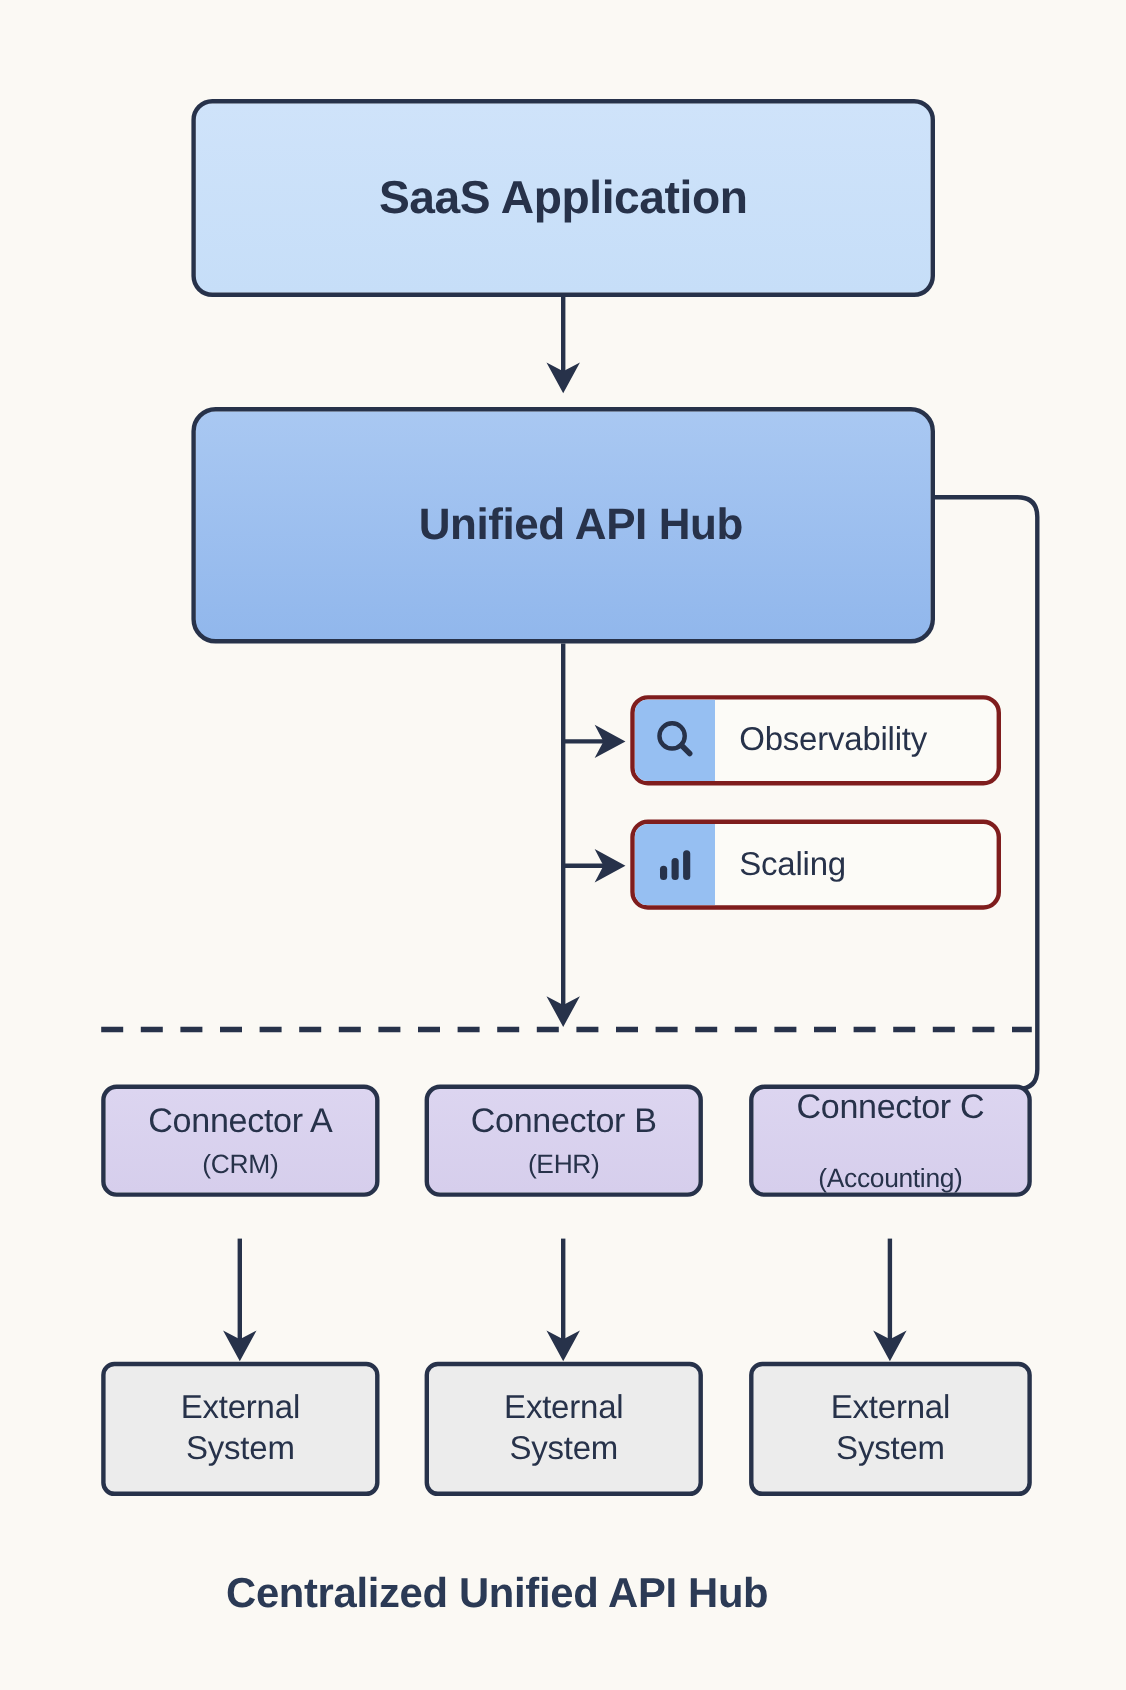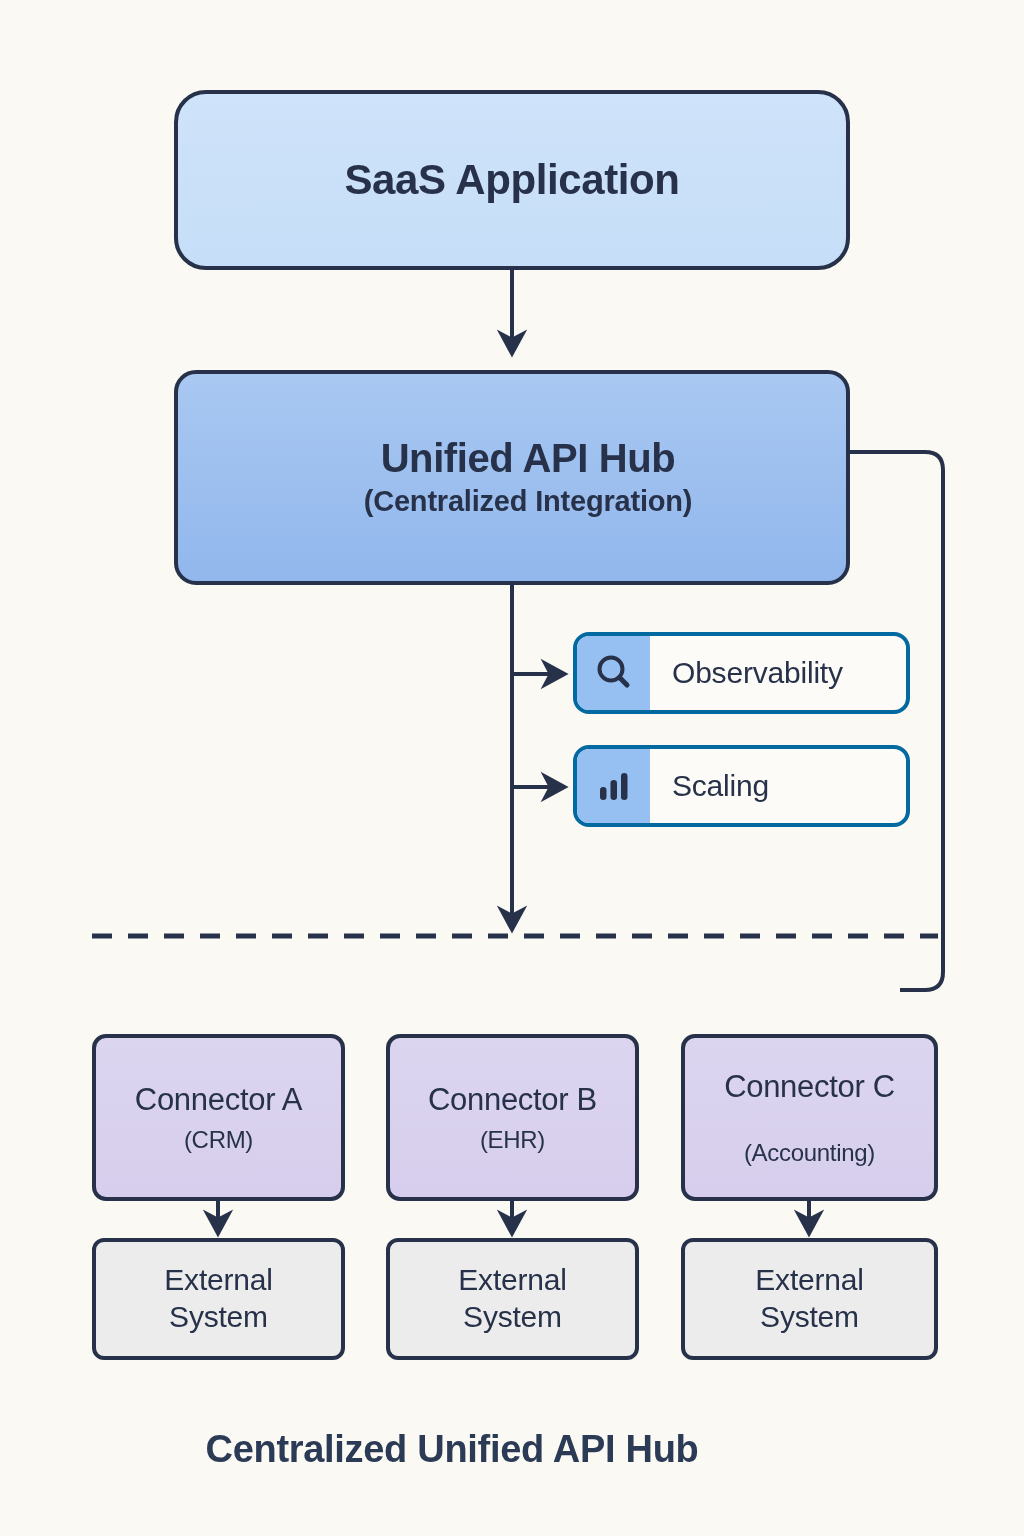"SaaS Application" #saas-app { border-radius: 32px -> 19px }
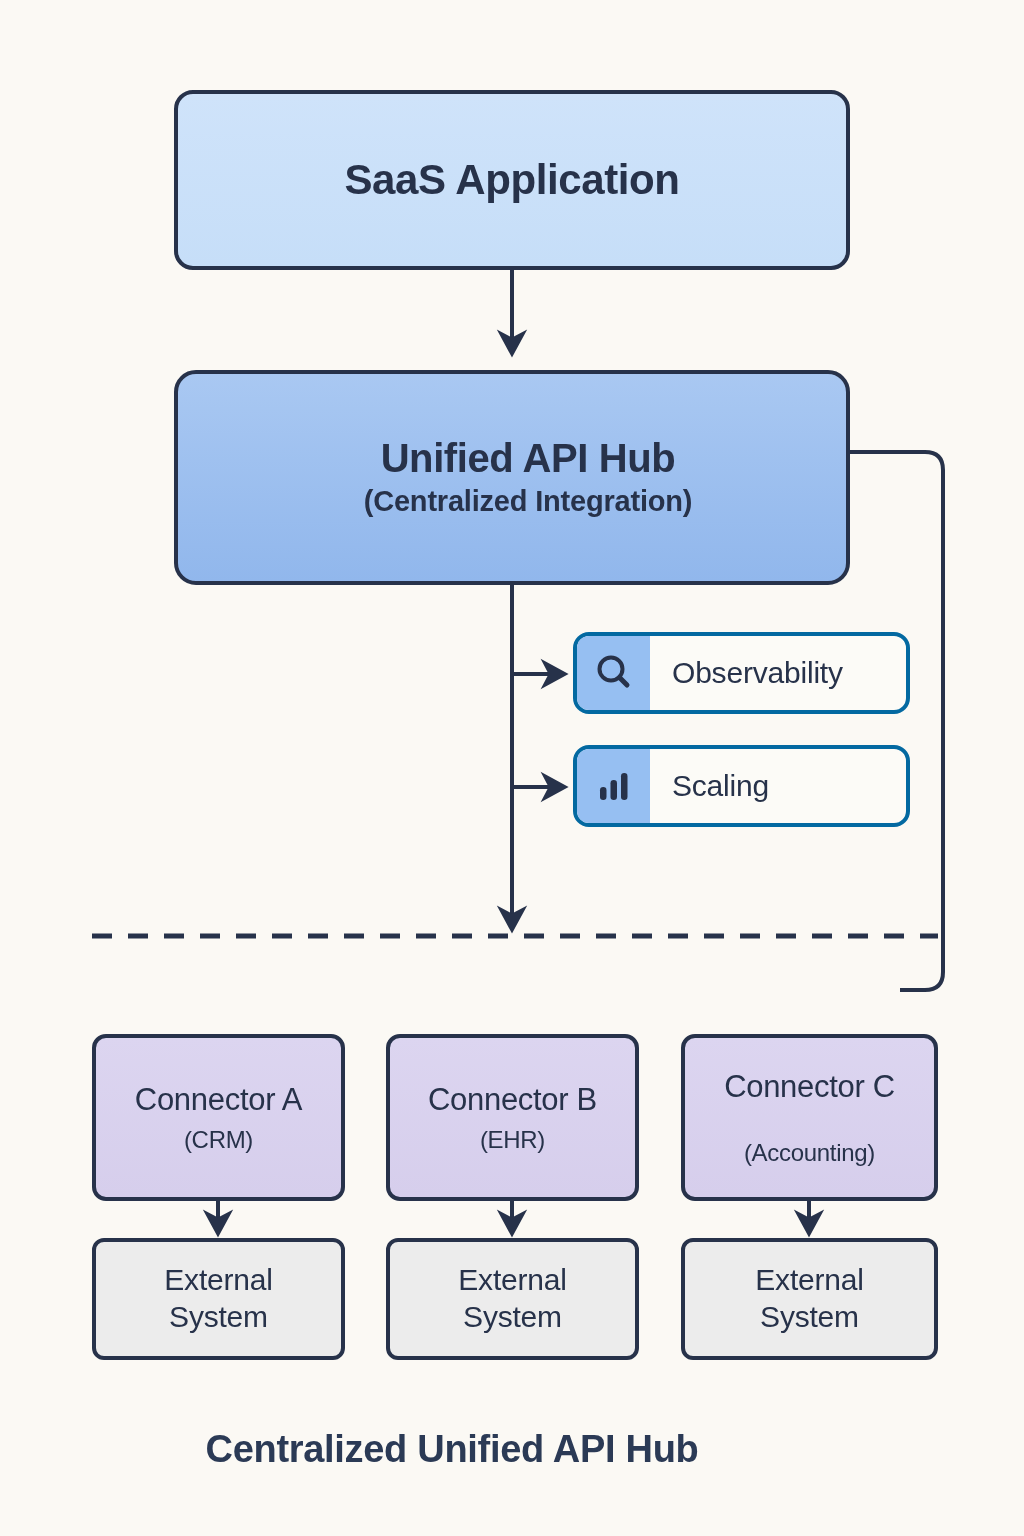"(Centralized Integration)" div.subtitle { html: <div>(Centralized Integration)</div> -> none }
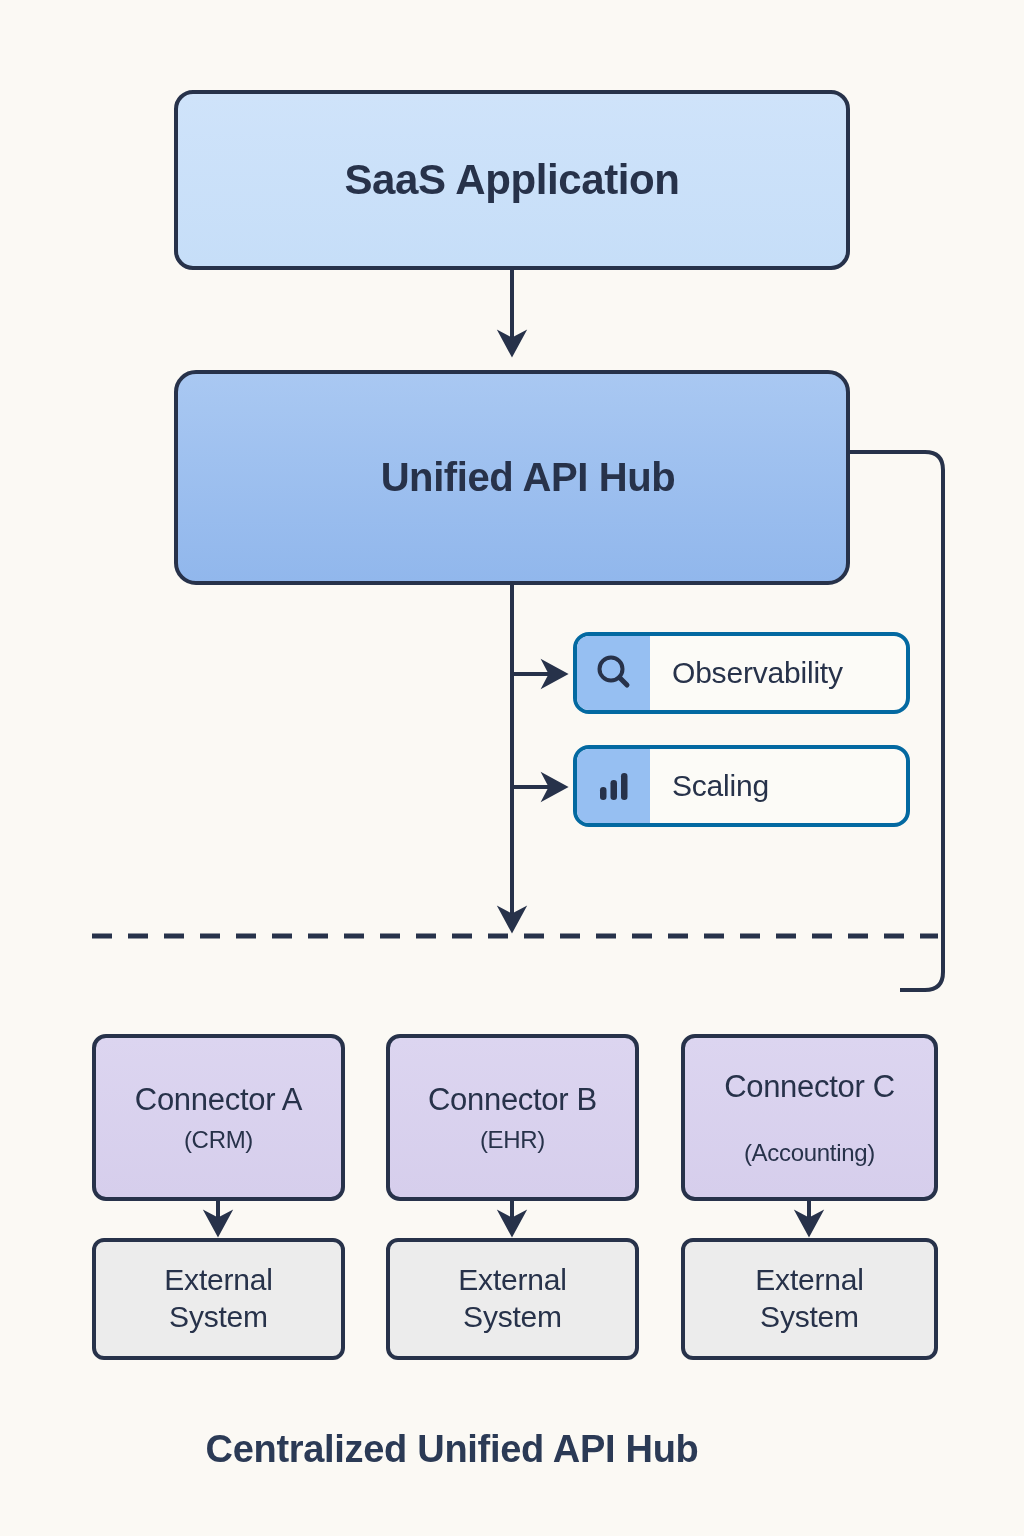"Observability" .feature { border: 4px solid #0369a1 -> 4px solid #7f1d1d }
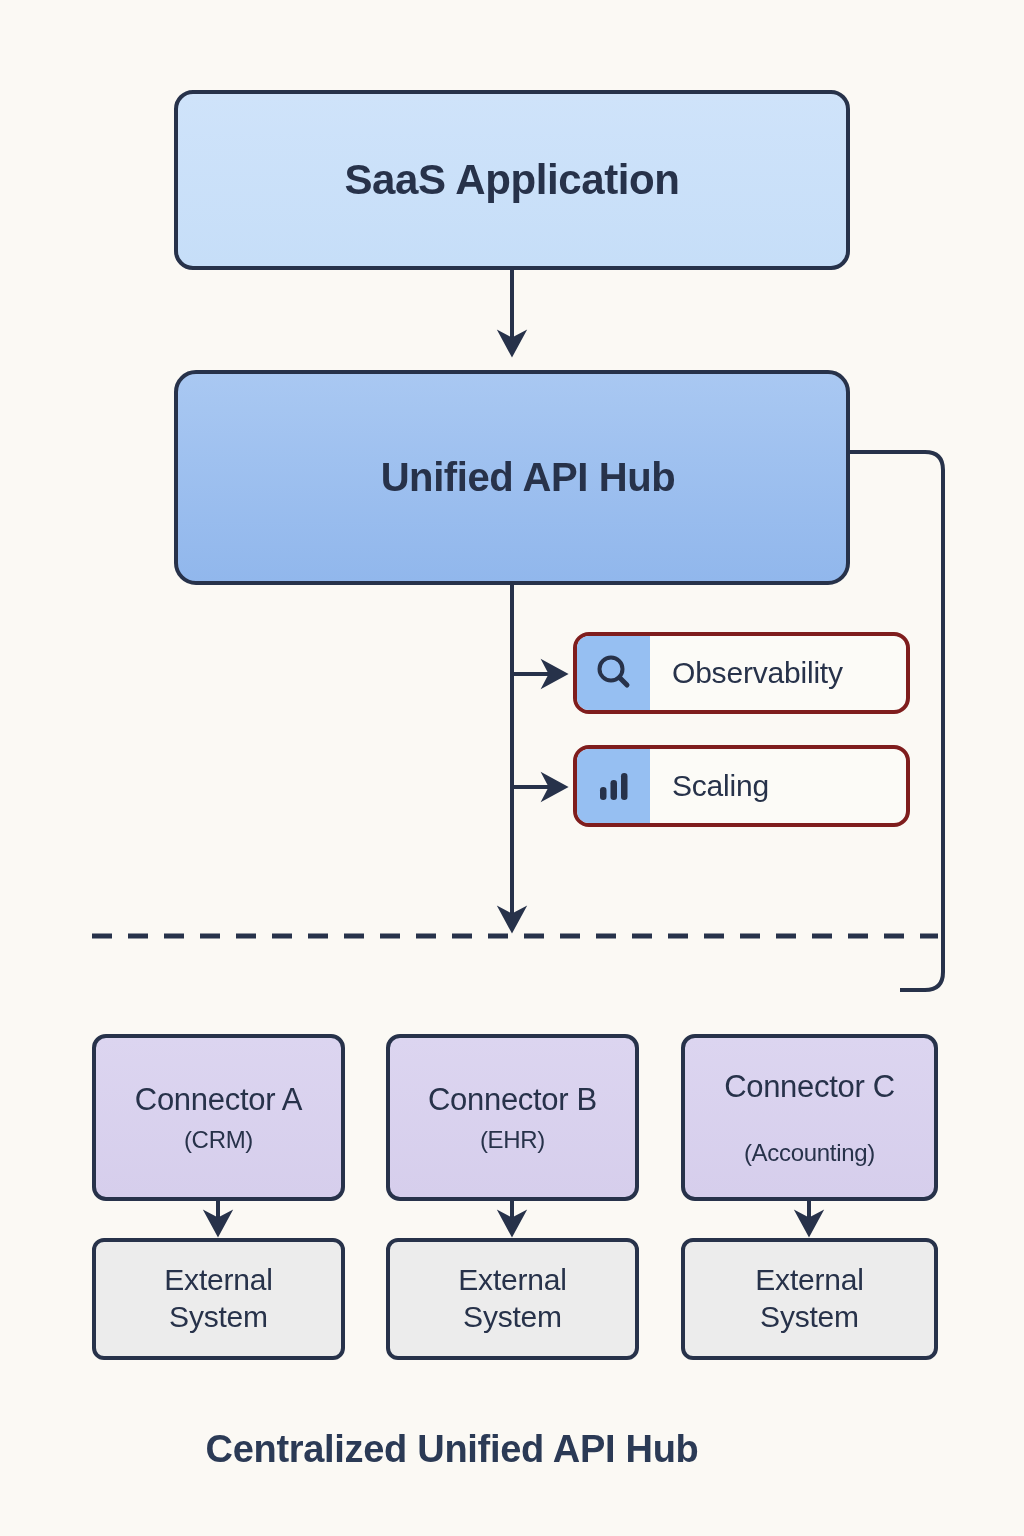"Connector A" .connector { height: 167px -> 102px; top: 1034px -> 986px }
